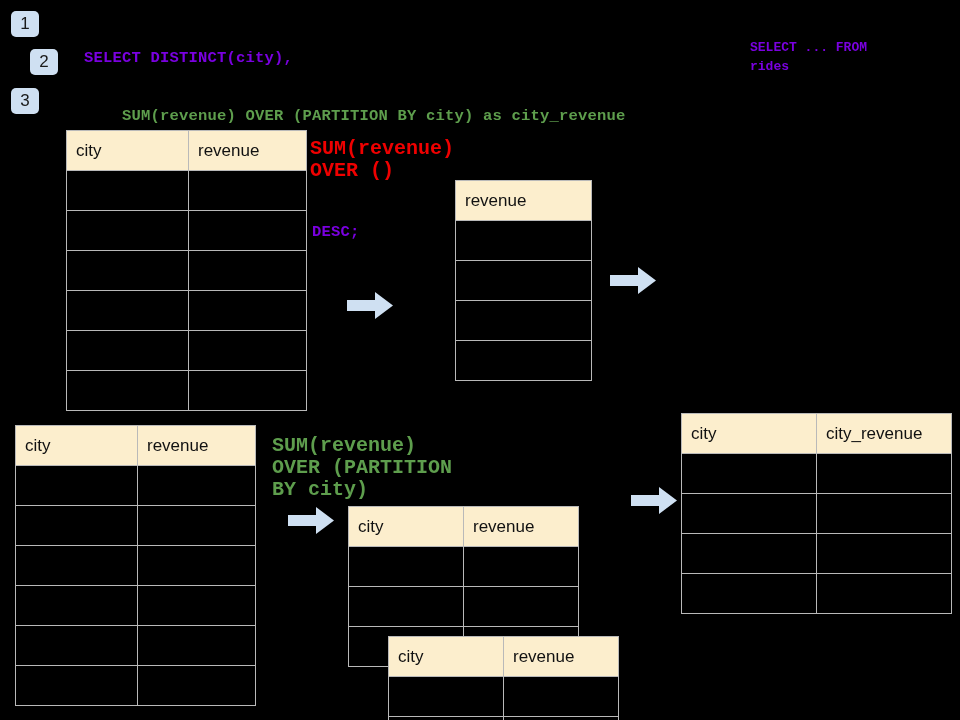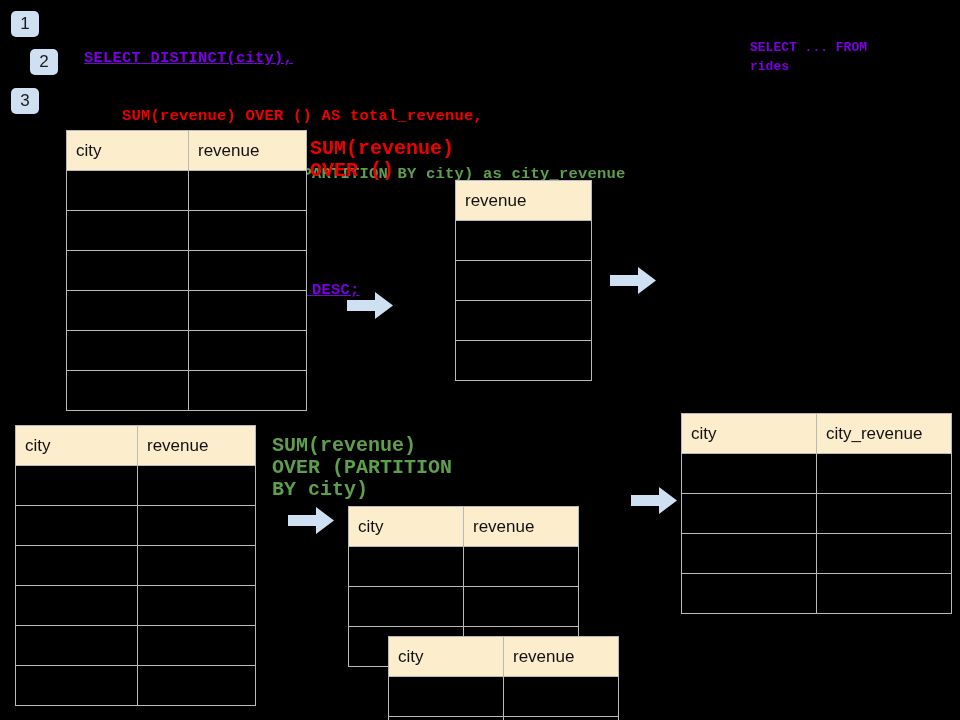"SELECT DISTINCT(city)," .c-purple { text-decoration: underline -> none }
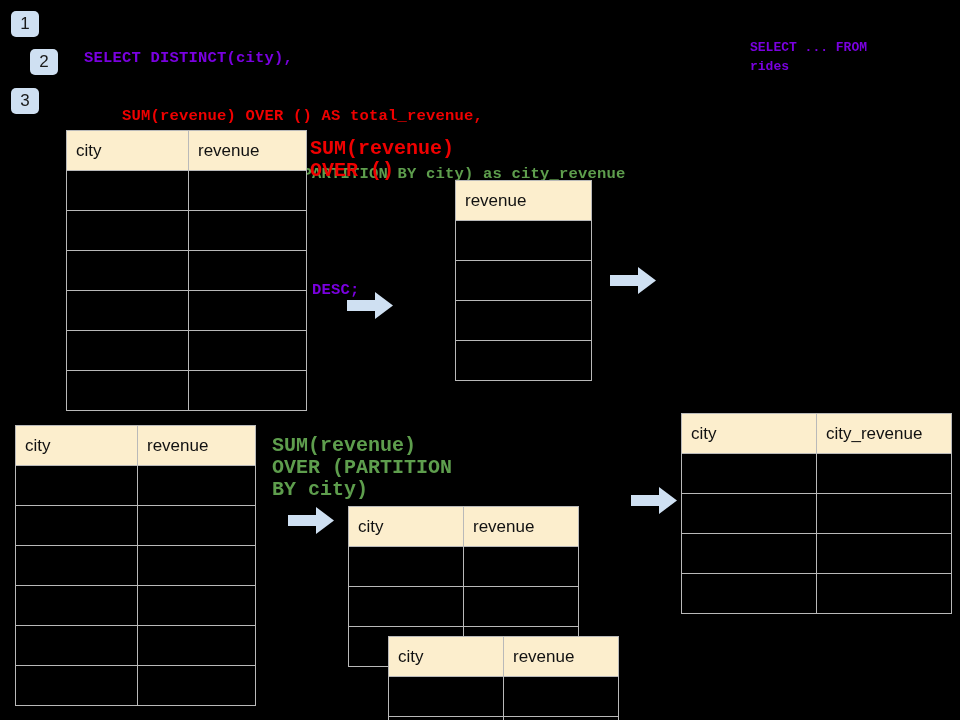"SUM(revenue) OVER () AS total_revenue," span.sql-line { html: <span> SUM(revenue) OVER () AS total_revenue,</span> -> none }
